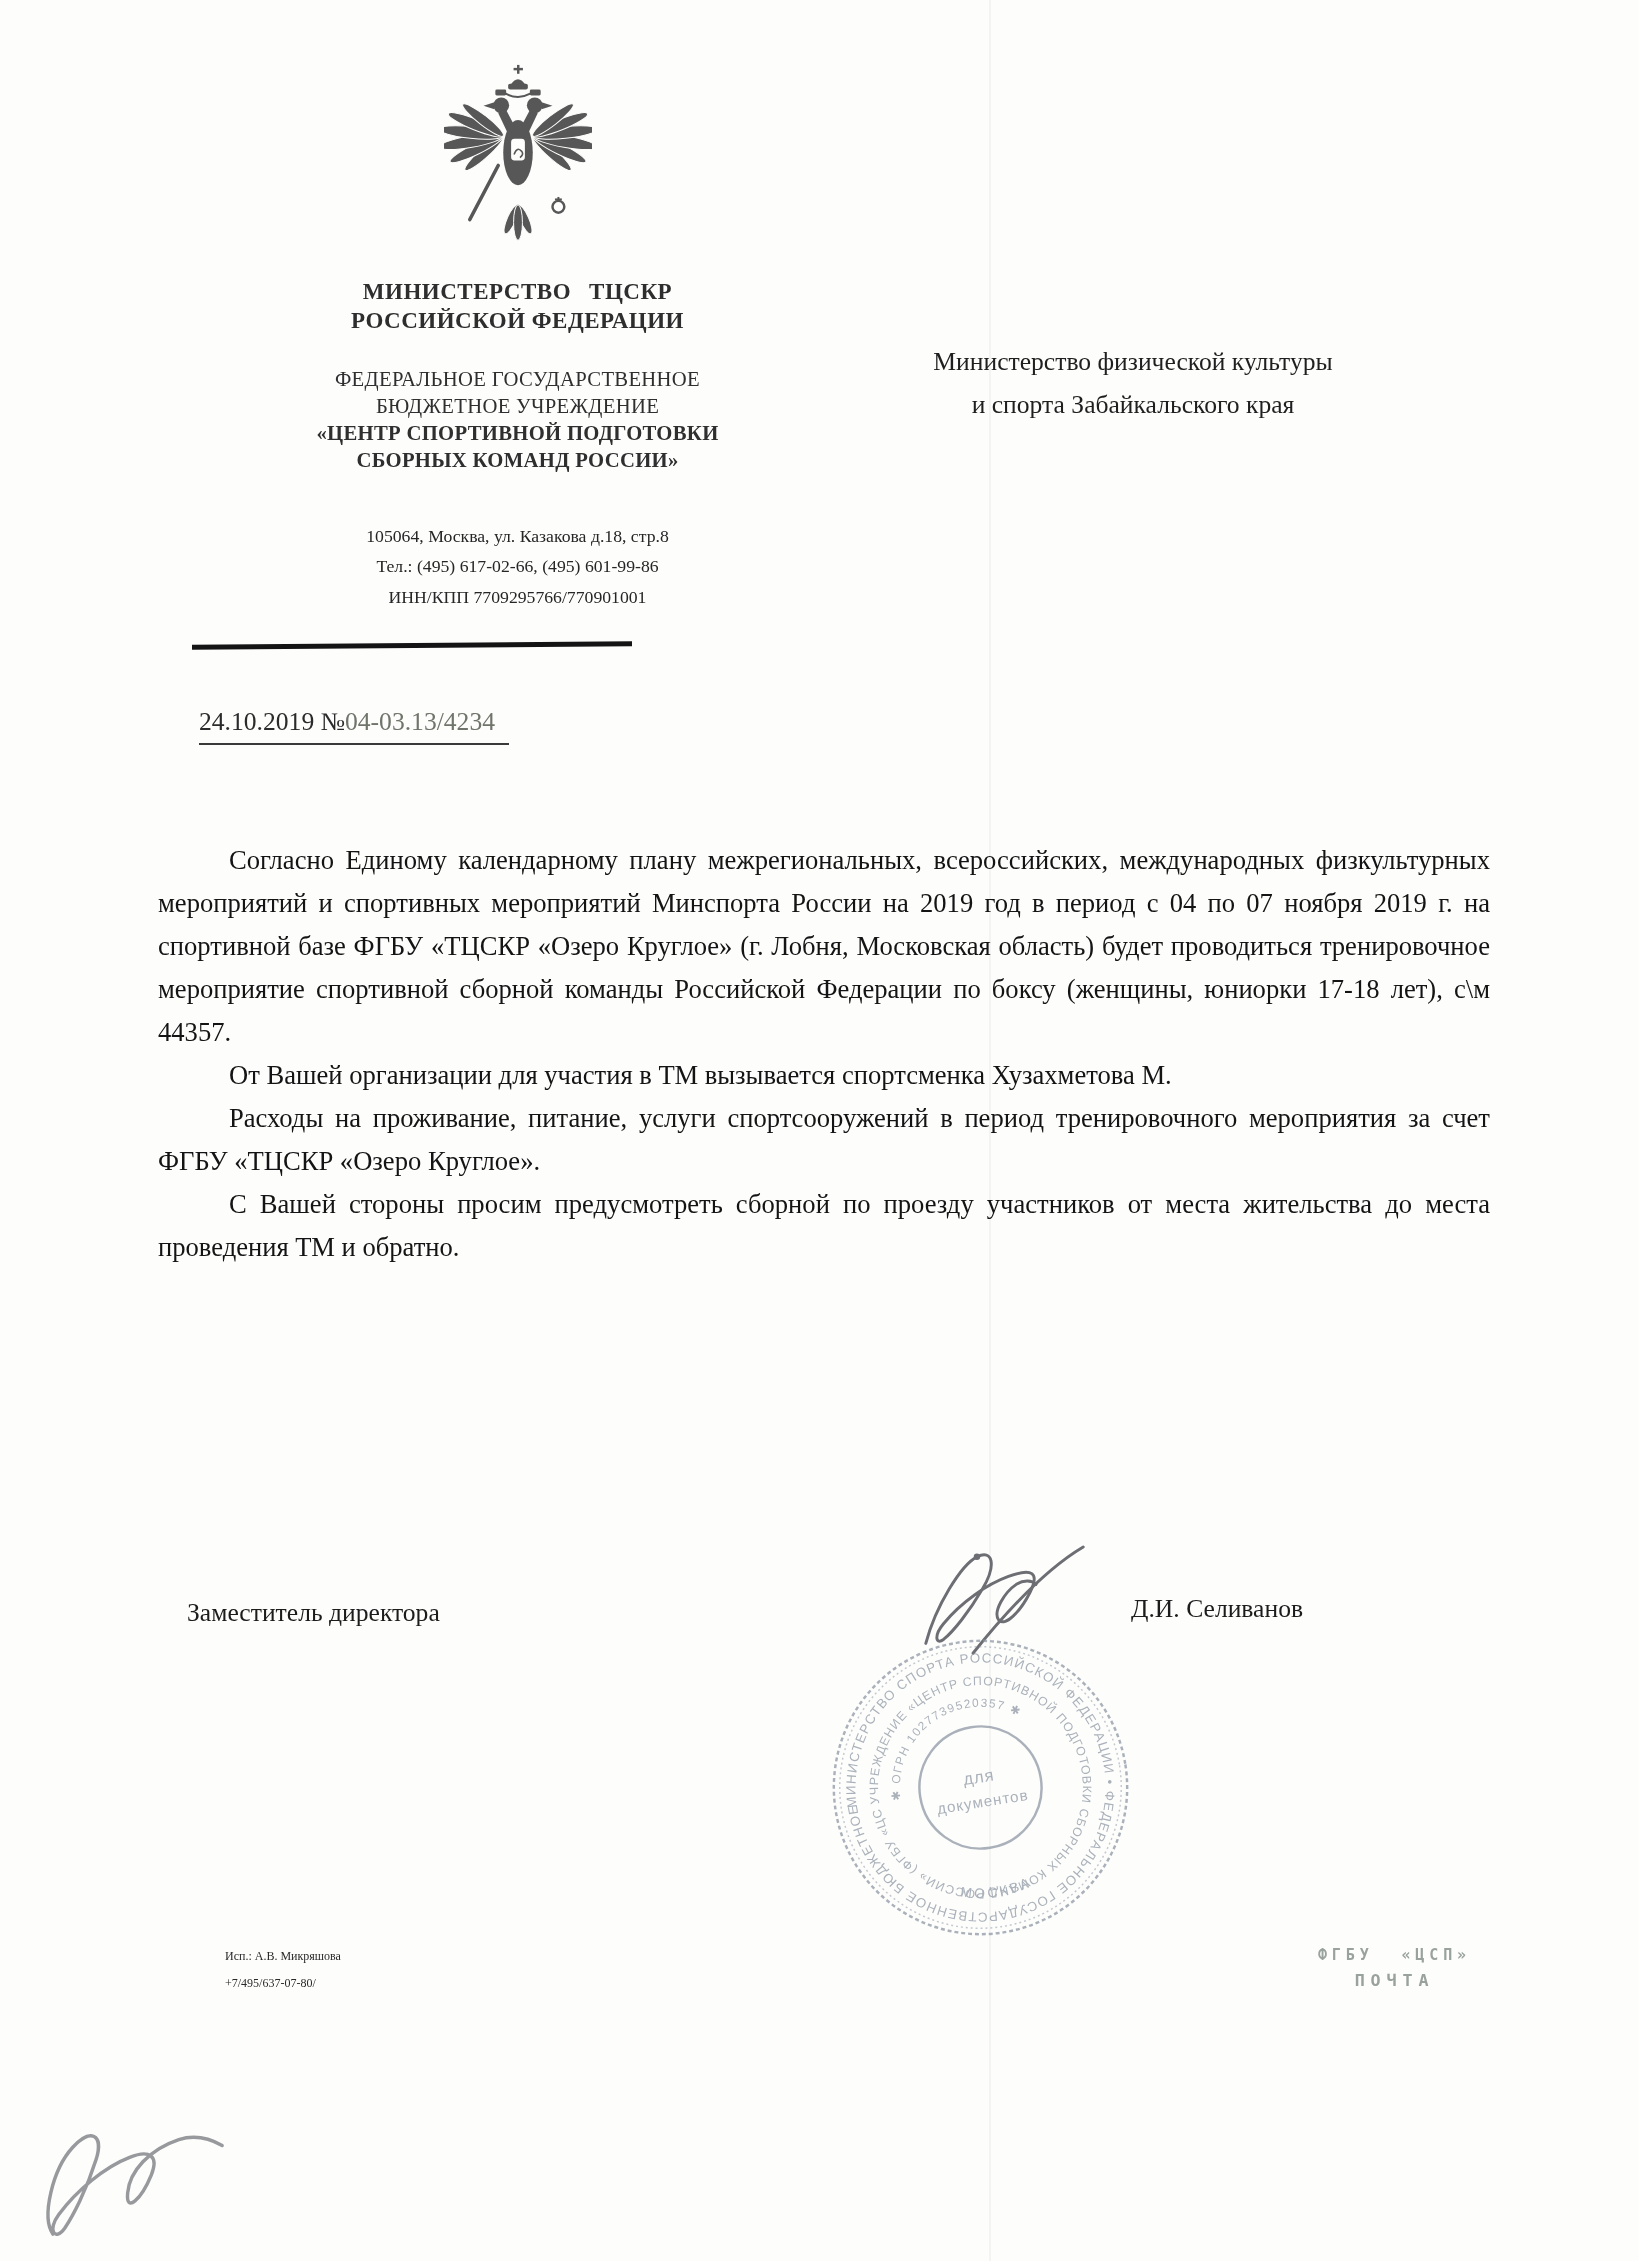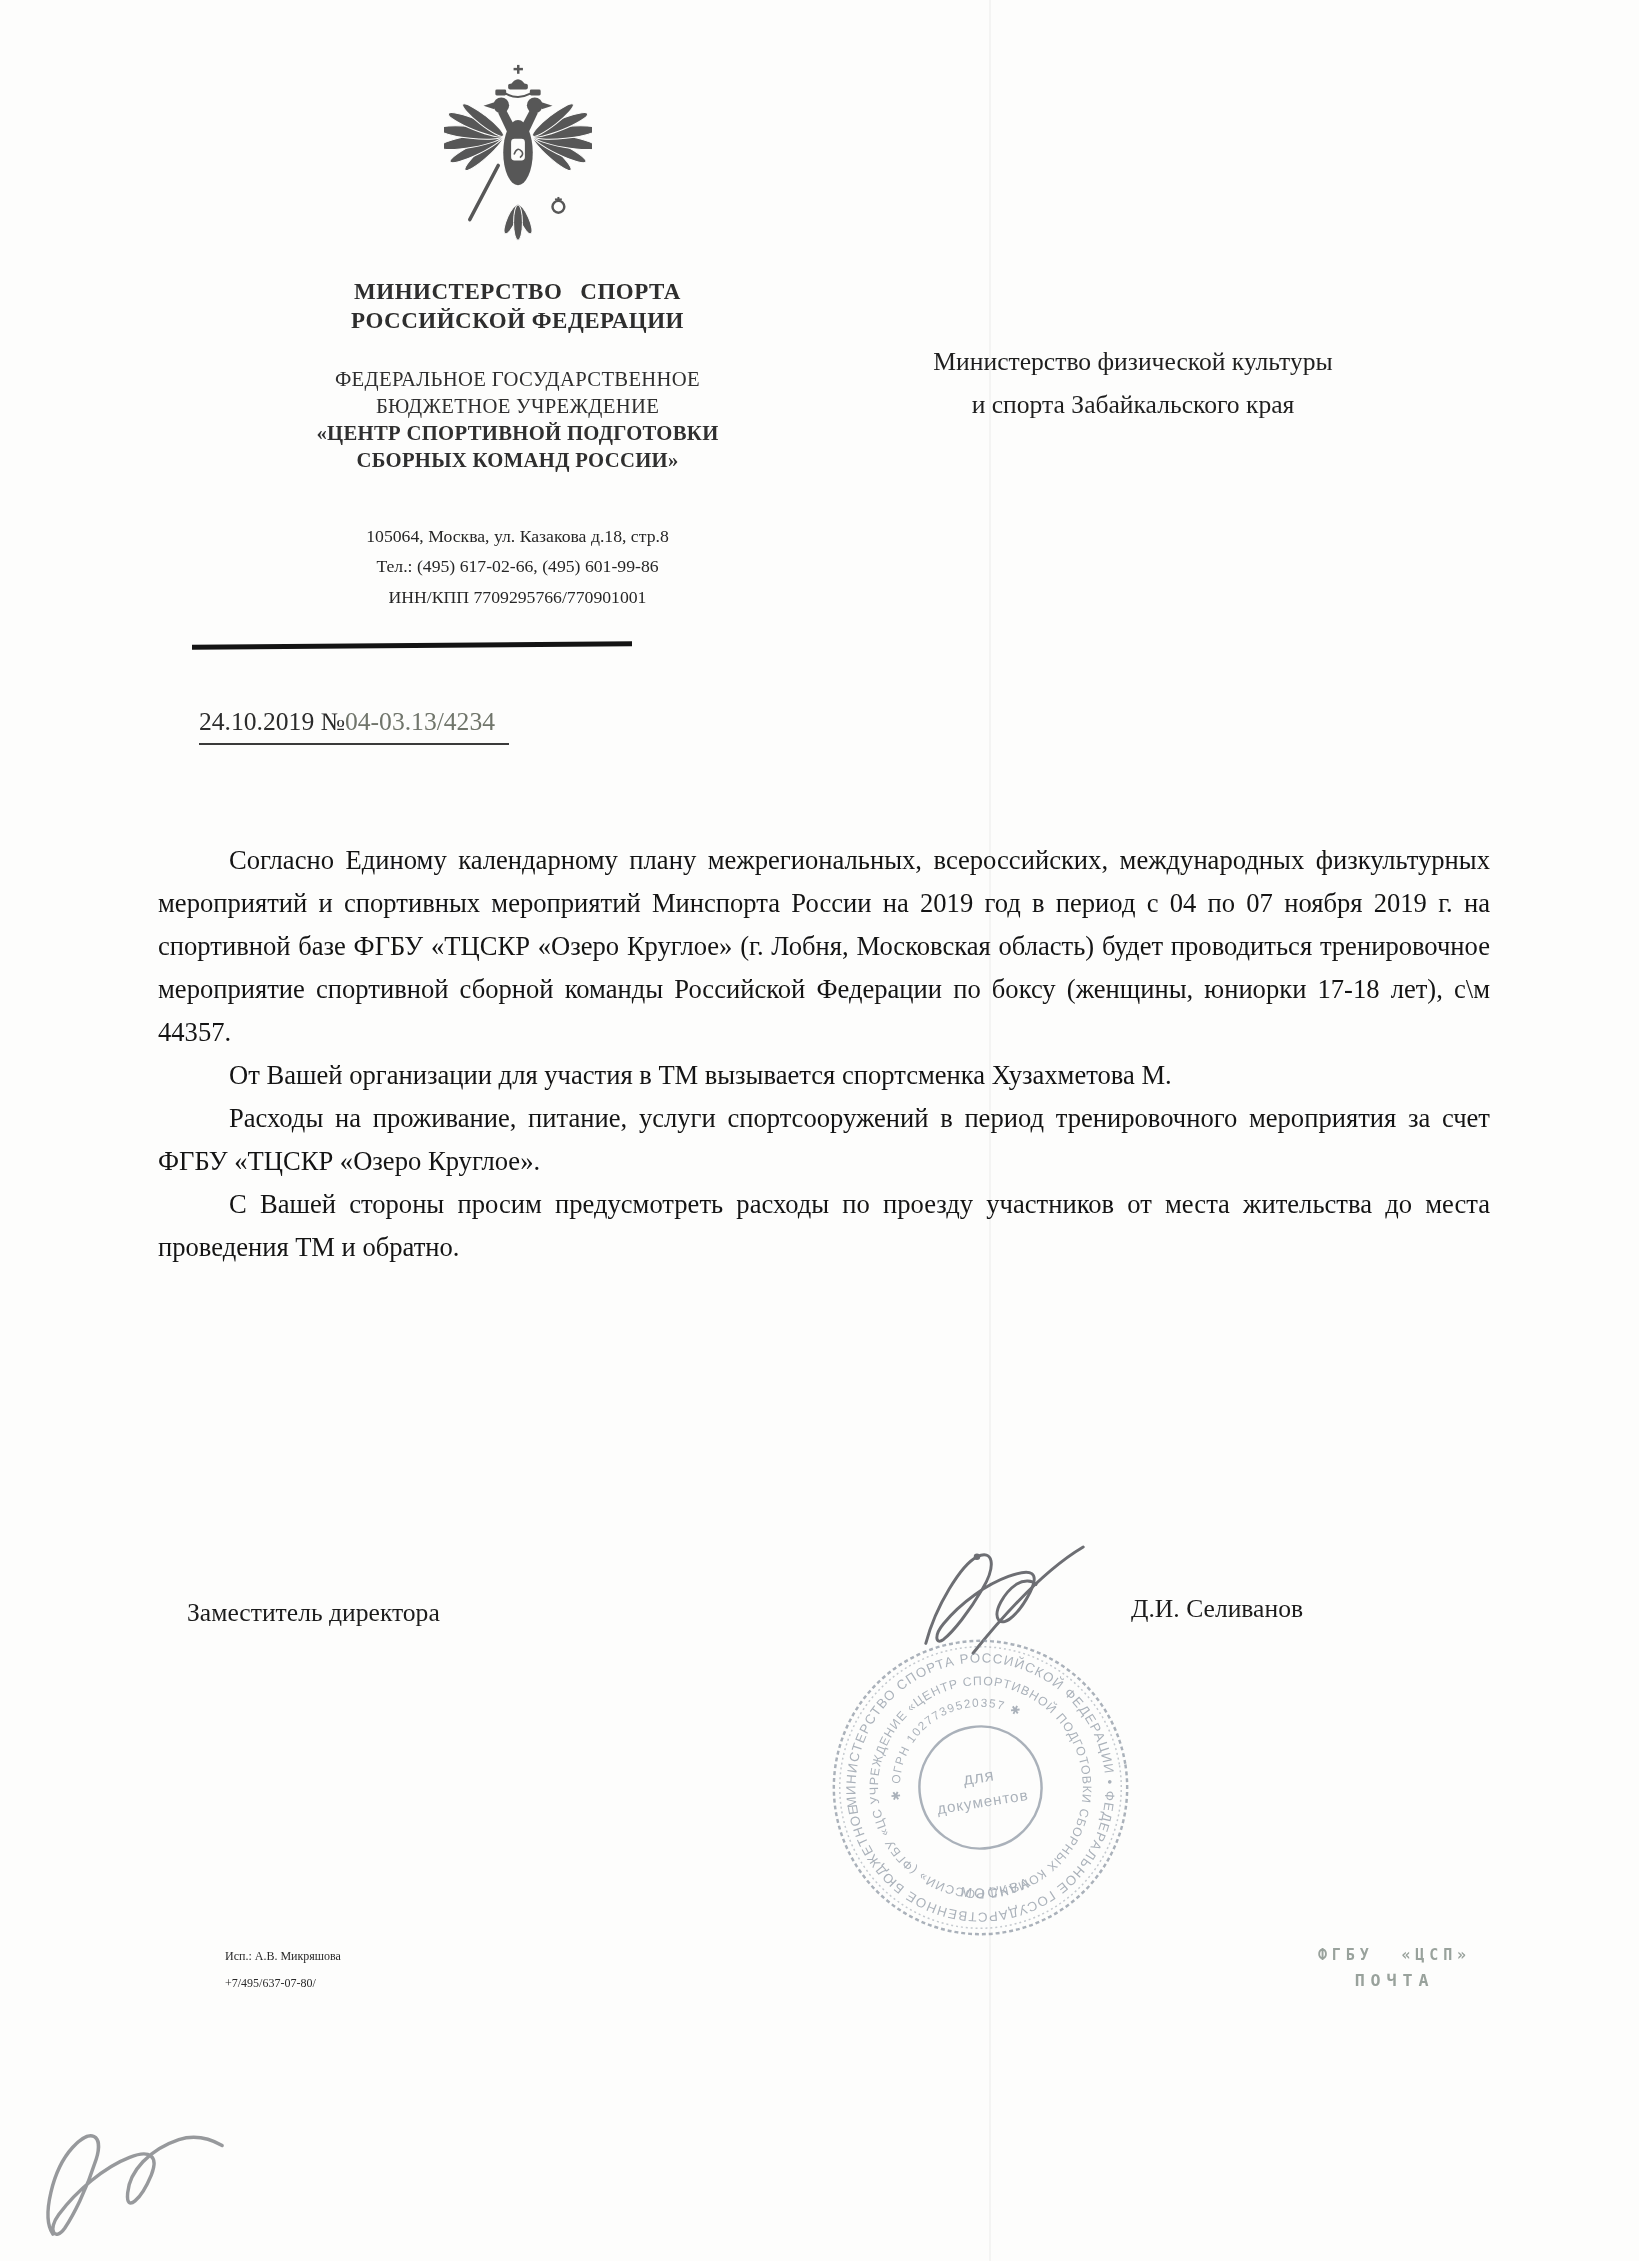"МИНИСТЕРСТВО СПОРТА" div.l1 { text: СПОРТА -> ТЦСКР }
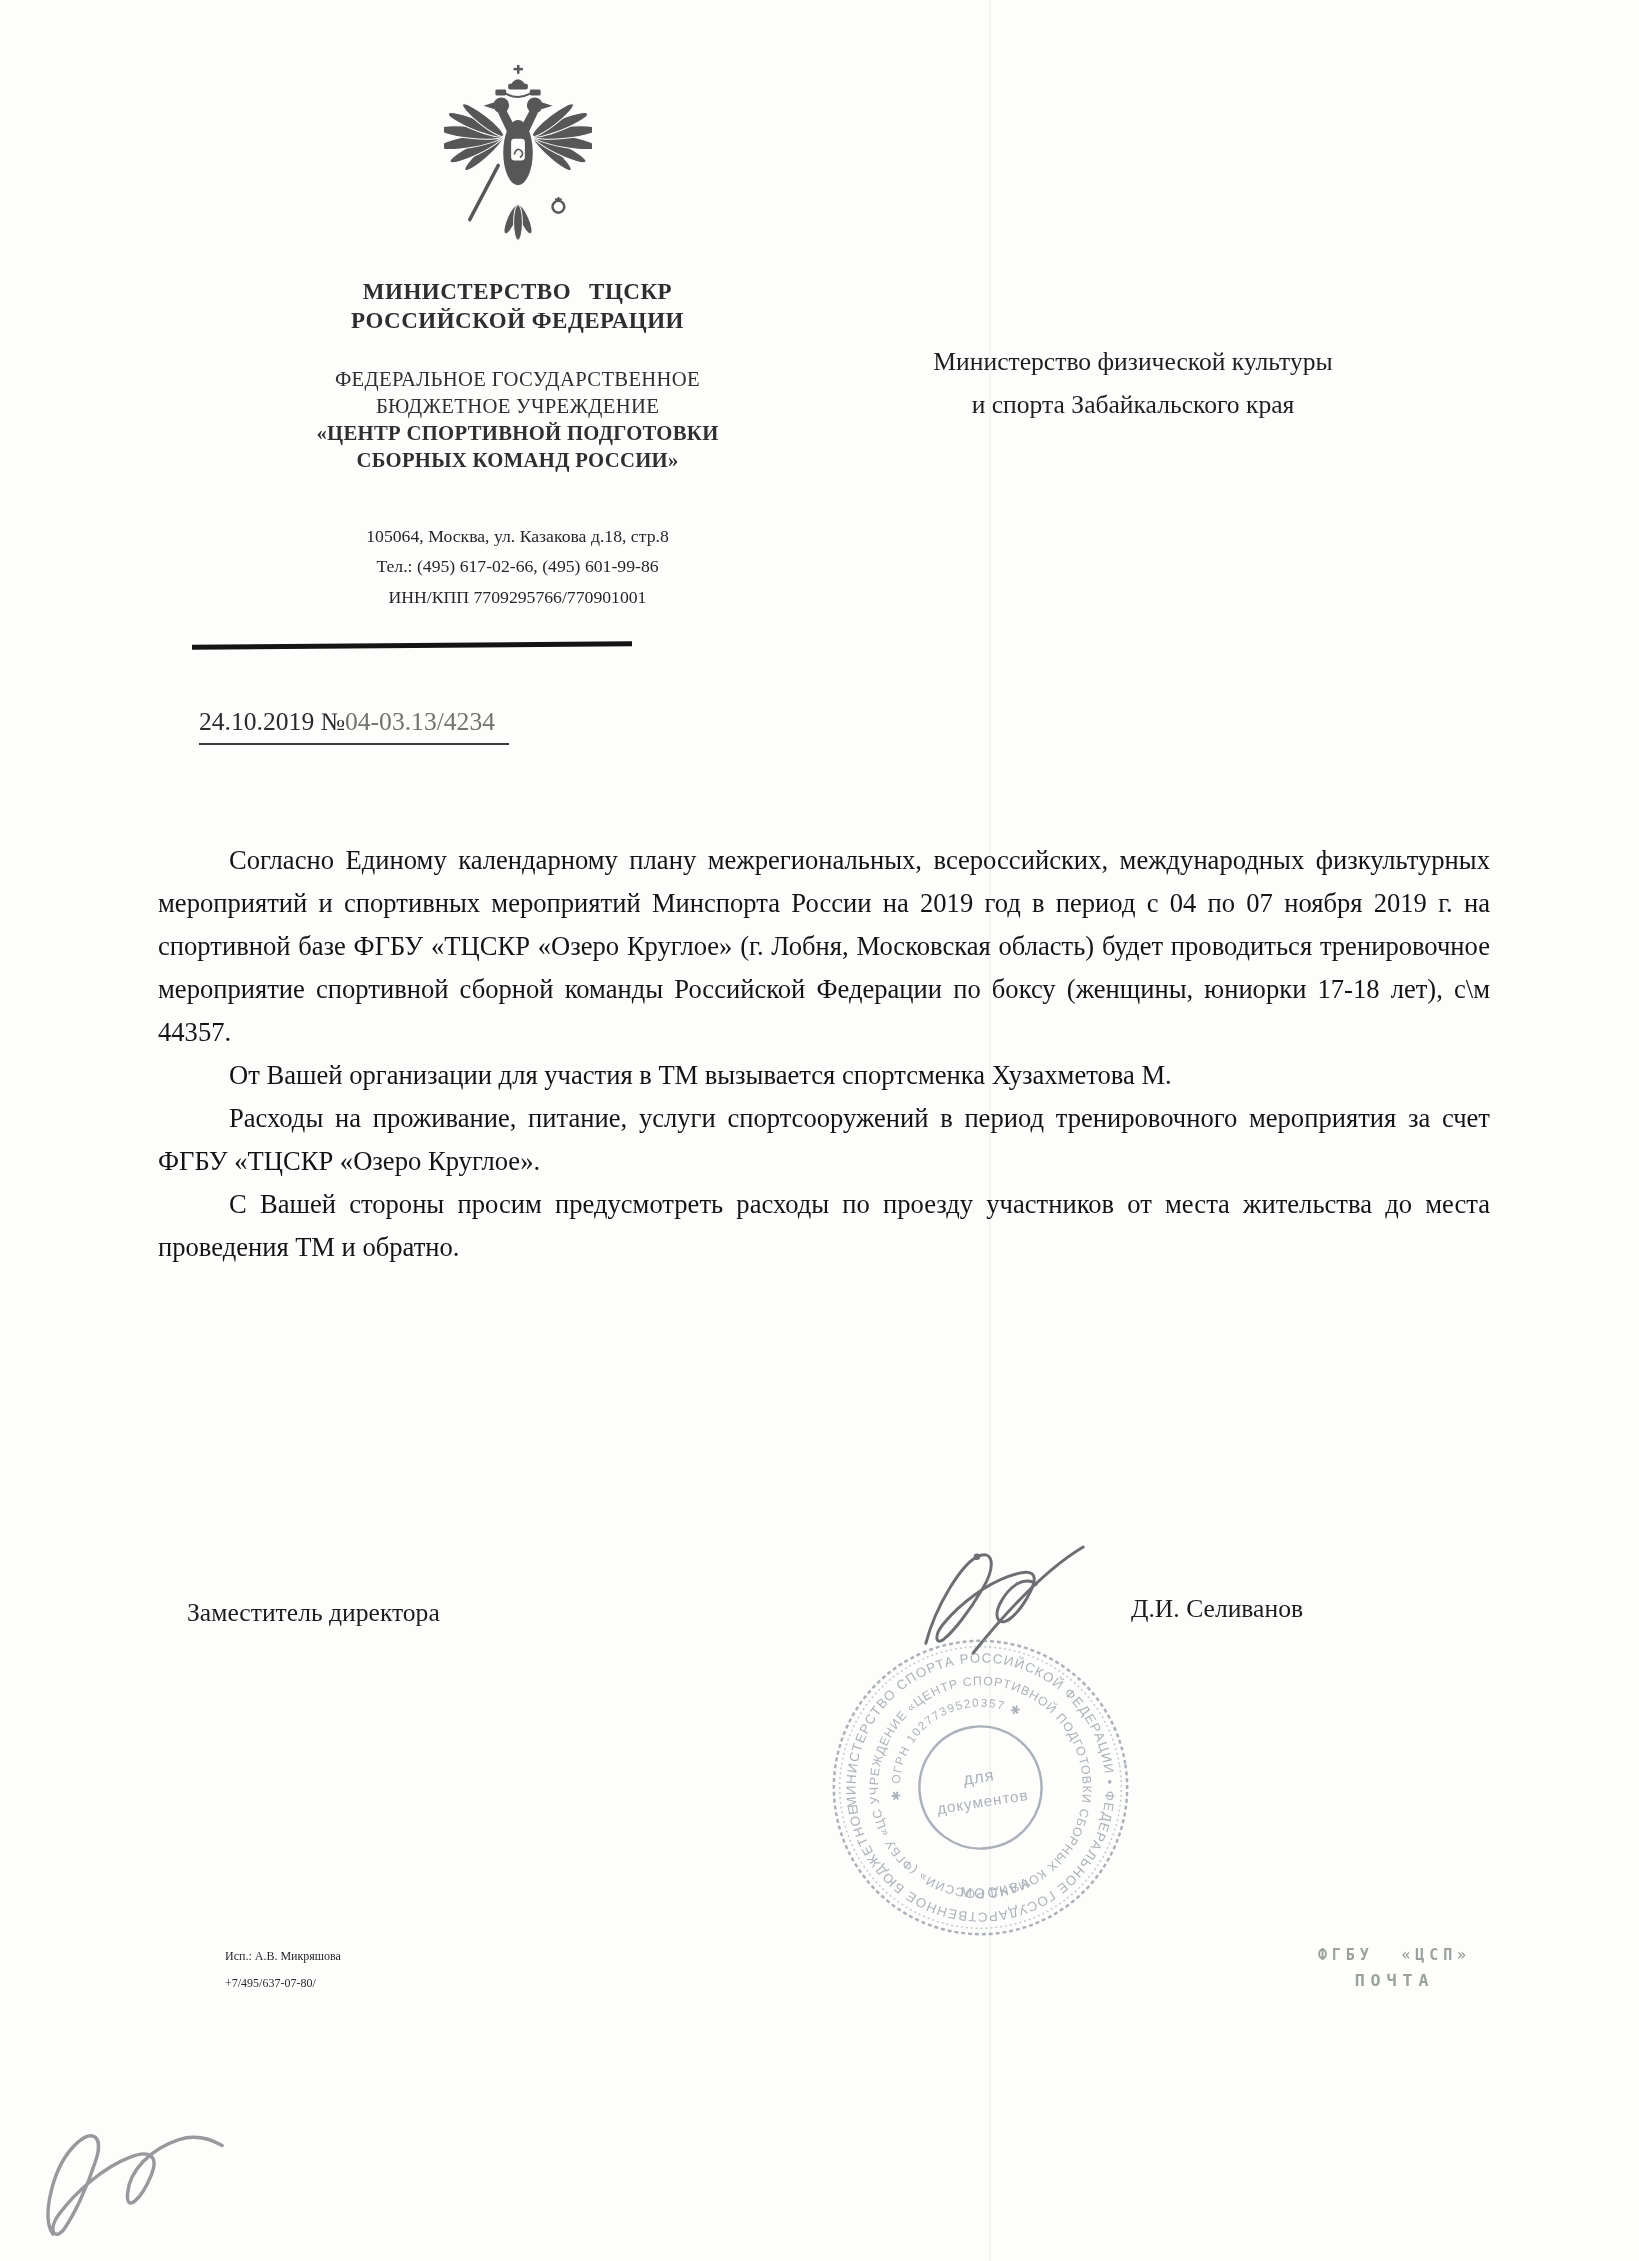"С Вашей стороны просим предусмотреть" p { text: расходы -> сборной }
